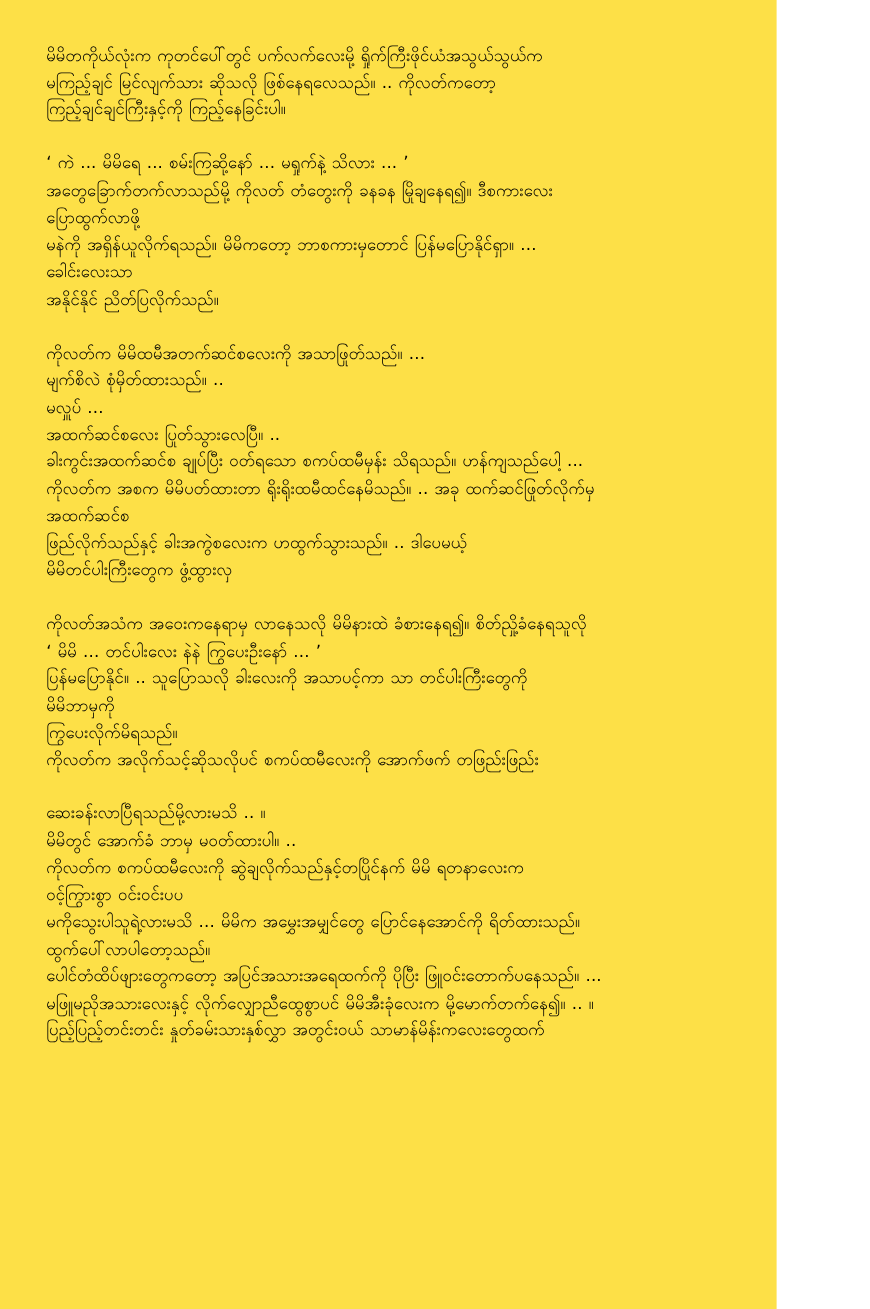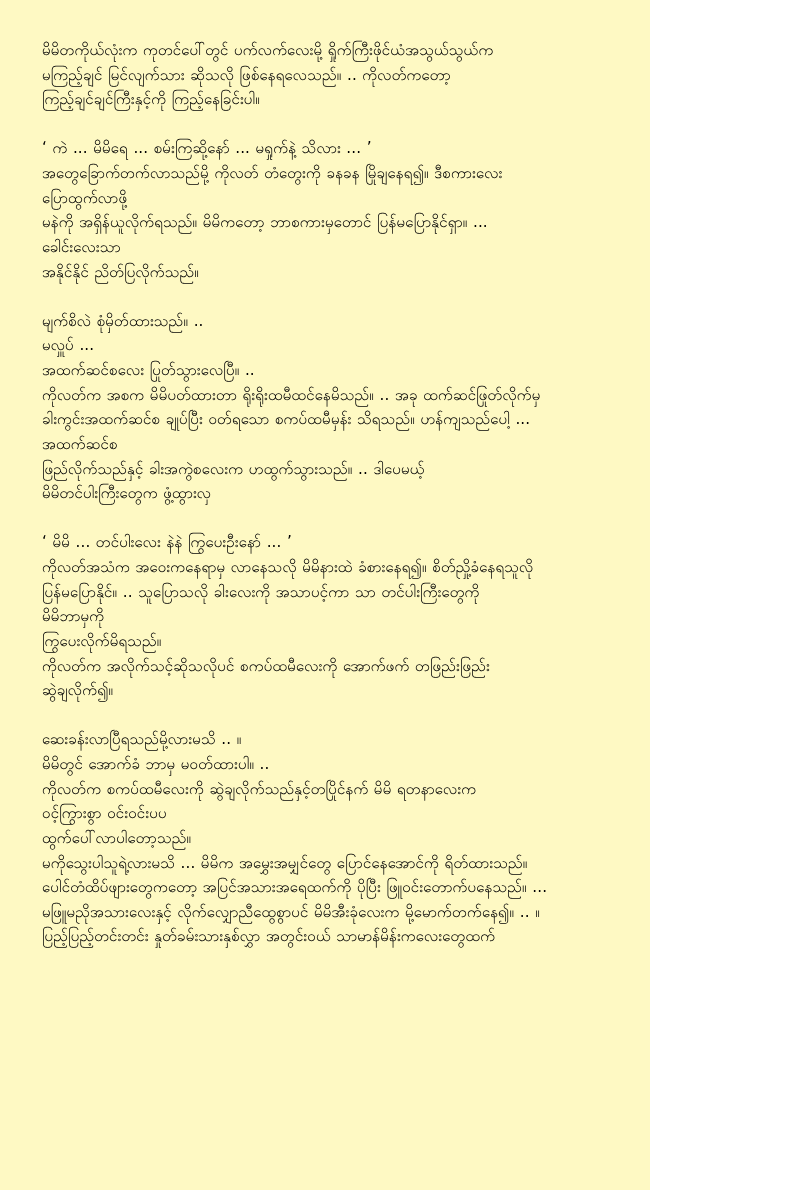"မိမိတကိုယ်လုံးက ကုတင်ပေါ်တွင်" .page { background: #fef9c3 -> #fde047; width: 650px -> 706px }
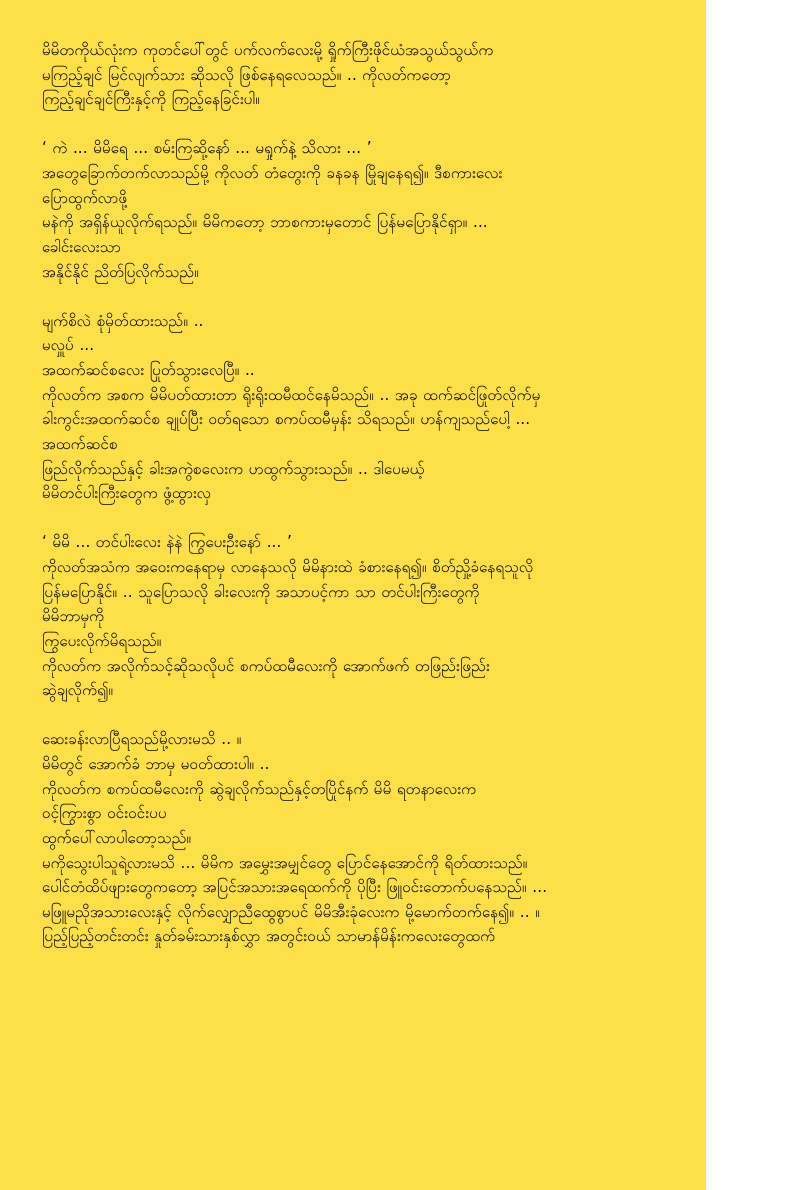"ကိုလတ်က မိမိထမီအတက်ဆင်စလေးကို" div.para { html: none -> <div>ကိုလတ်က မိမိထမီအတက်ဆင်စလေးကို အသာဖြုတ်သည်။ ...</div> }
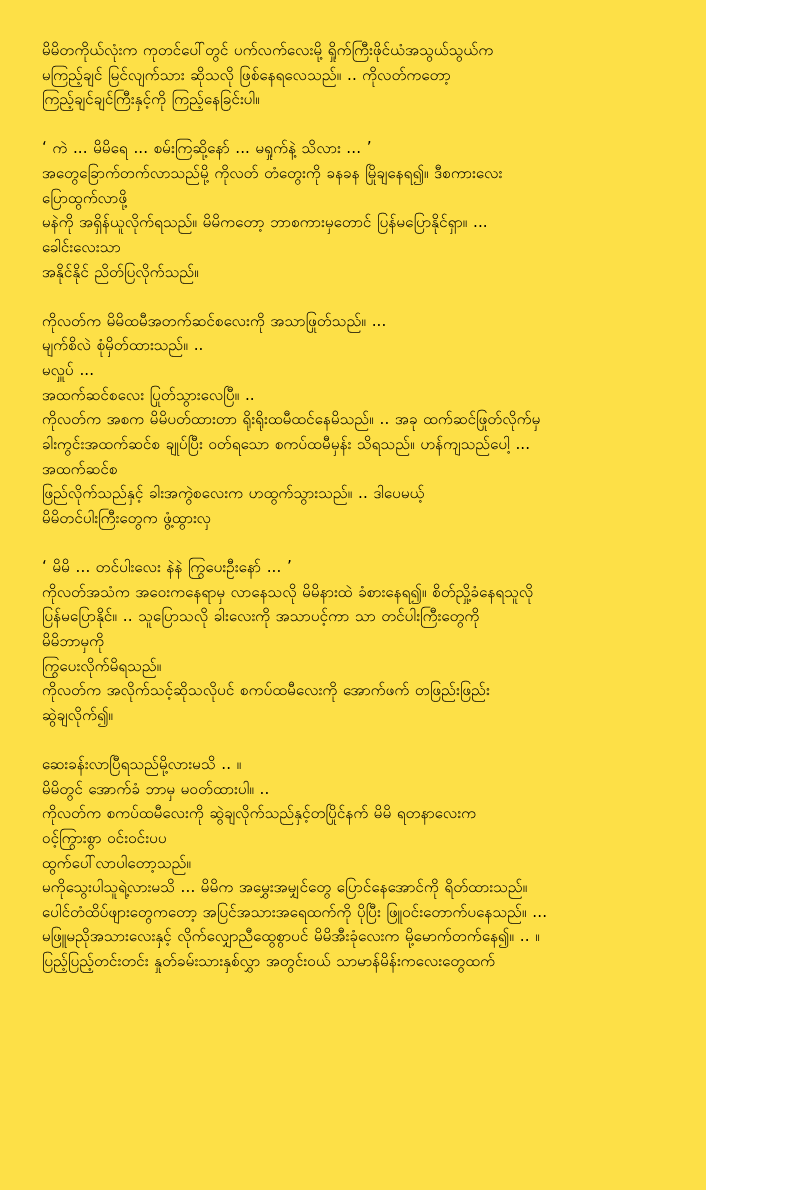"ကိုလတ်က အစက မိမိပတ်ထားတာ" div.para { order: before "ခါးကွင်းအထက်ဆင်စ ချုပ်ပြီး ဝတ်ရသော" -> after "ခါးကွင်းအထက်ဆင်စ ချုပ်ပြီး ဝတ်ရသော" }
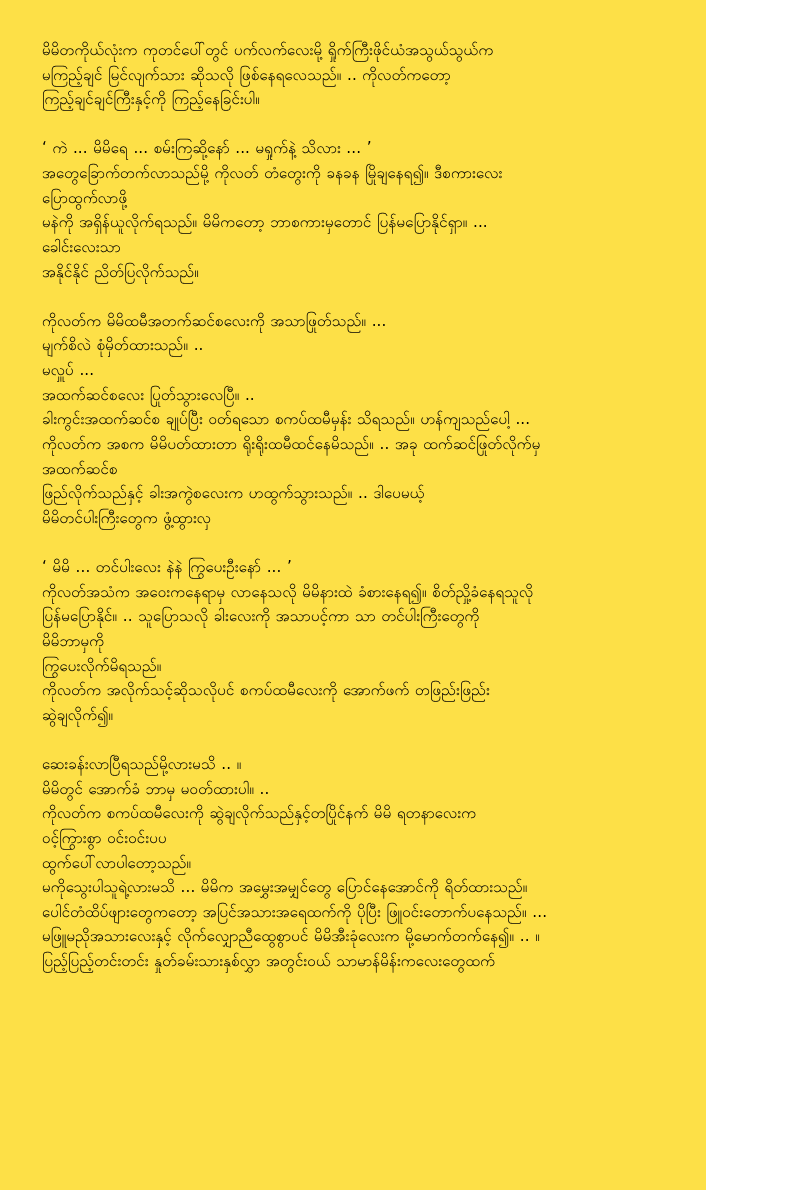"‘ မိမိ ... တင်ပါးလေး နဲနဲ" div.para { order: before "ကိုလတ်အသံက အဝေးကနေရာမှ လာနေသလို" -> after "ကိုလတ်အသံက အဝေးကနေရာမှ လာနေသလို" }
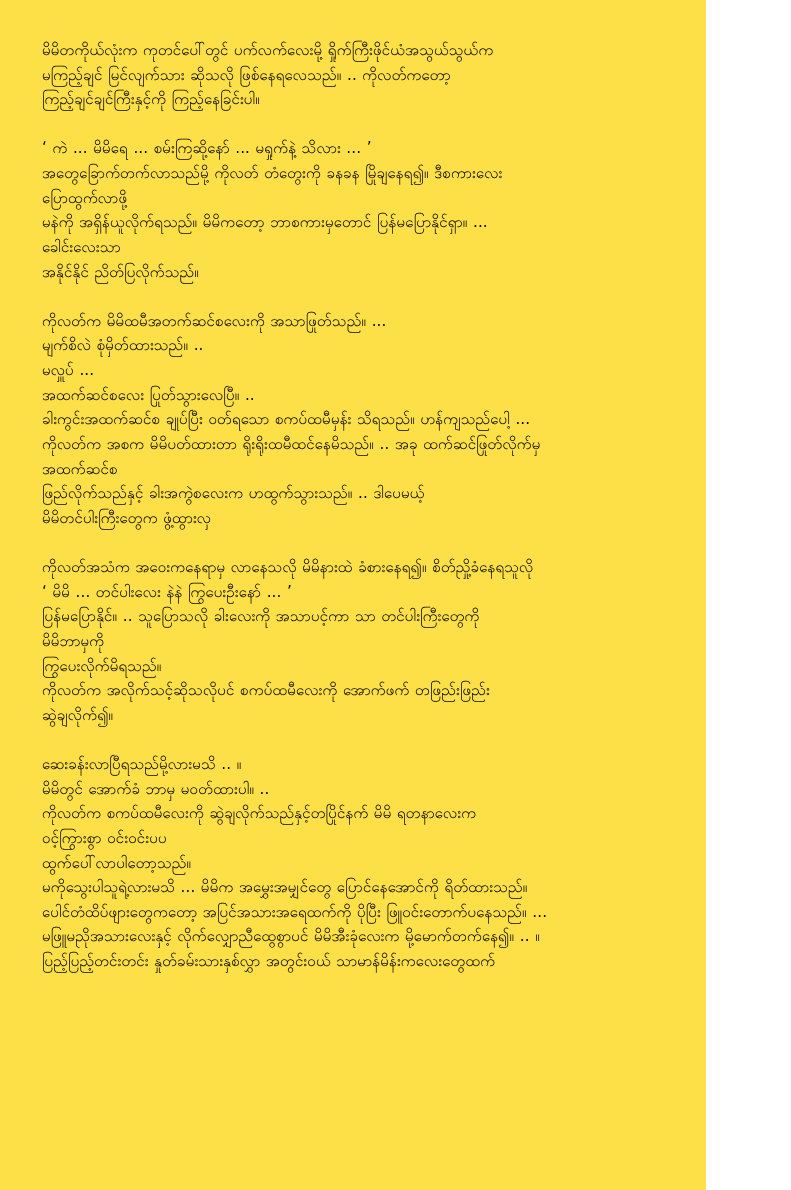"ဆွဲချလိုက်၍။" div.para { html: <div>ဆွဲချလိုက်၍။</div> -> none }
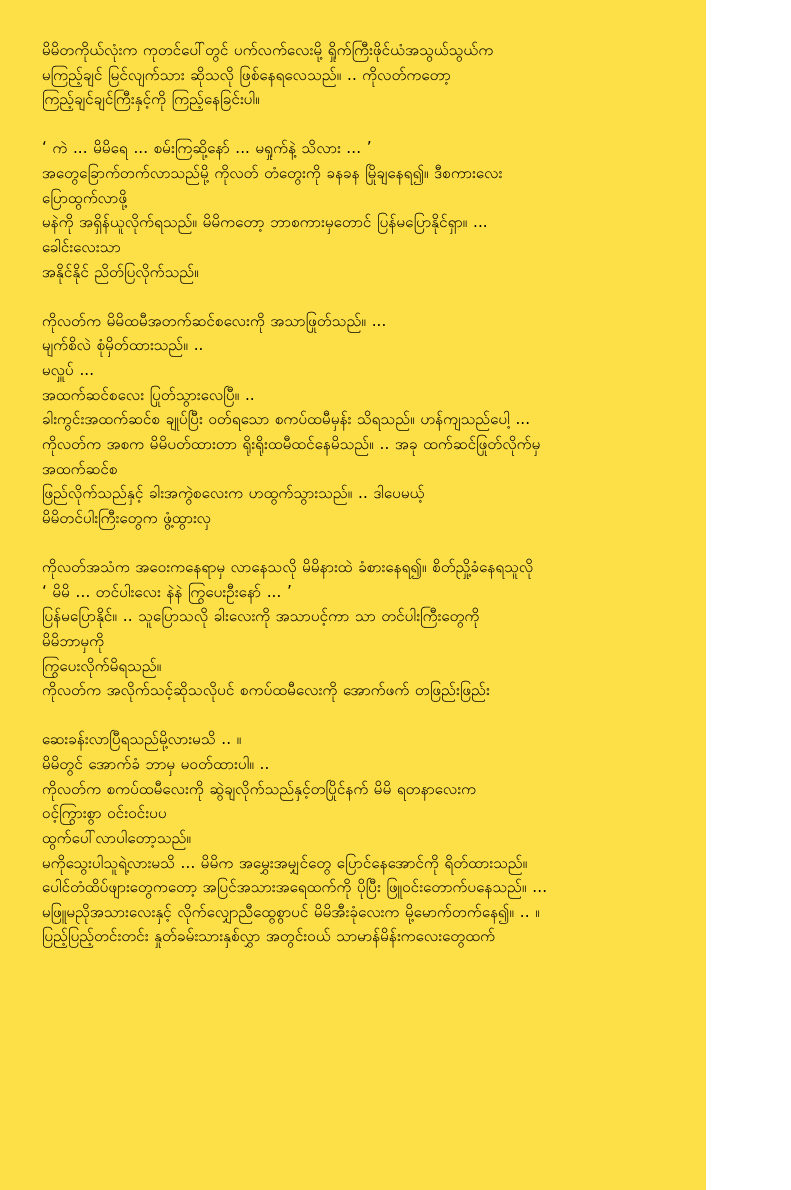"ထွက်ပေါ်လာပါတော့သည်။" div.para { order: before "မကိုသွေးပါသူရဲ့လားမသိ ... မိမိက" -> after "မကိုသွေးပါသူရဲ့လားမသိ ... မိမိက" }
